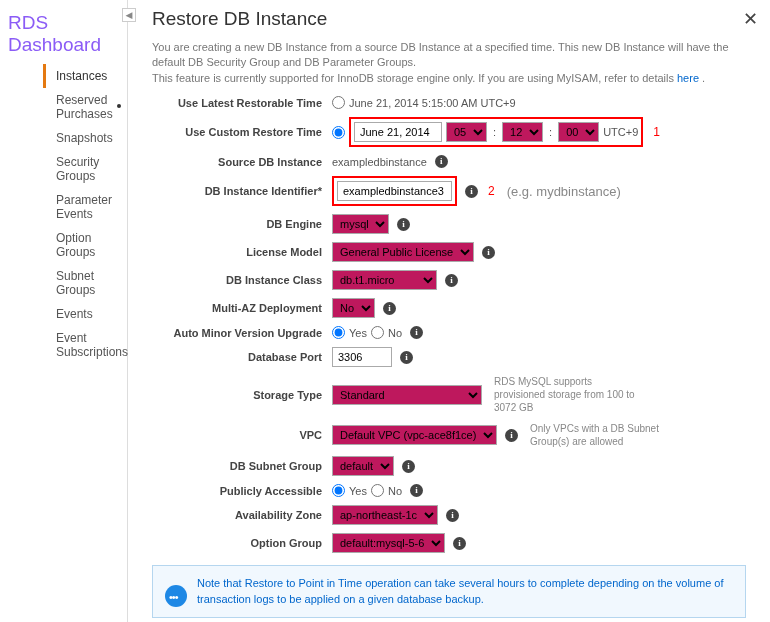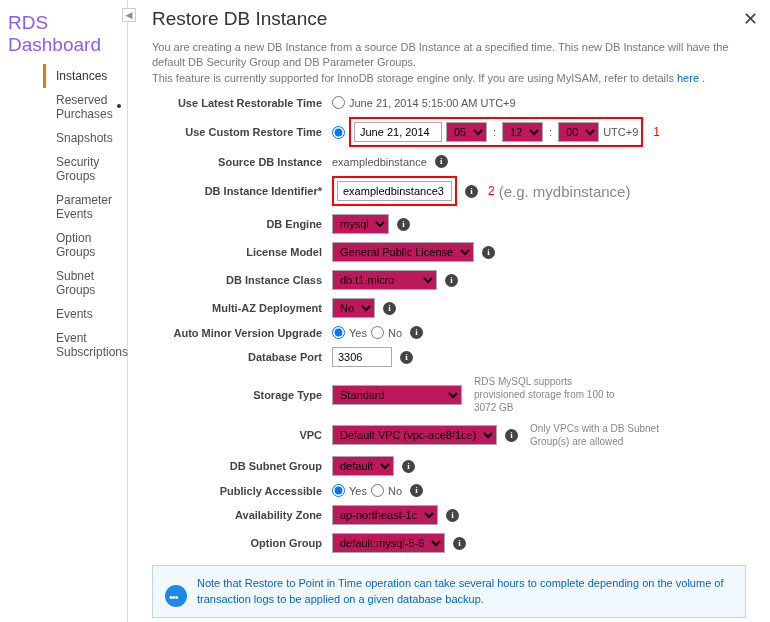"(e.g. mydbinstance)" .hint { font-size: 15px -> 13px; margin-left: none -> 8px }
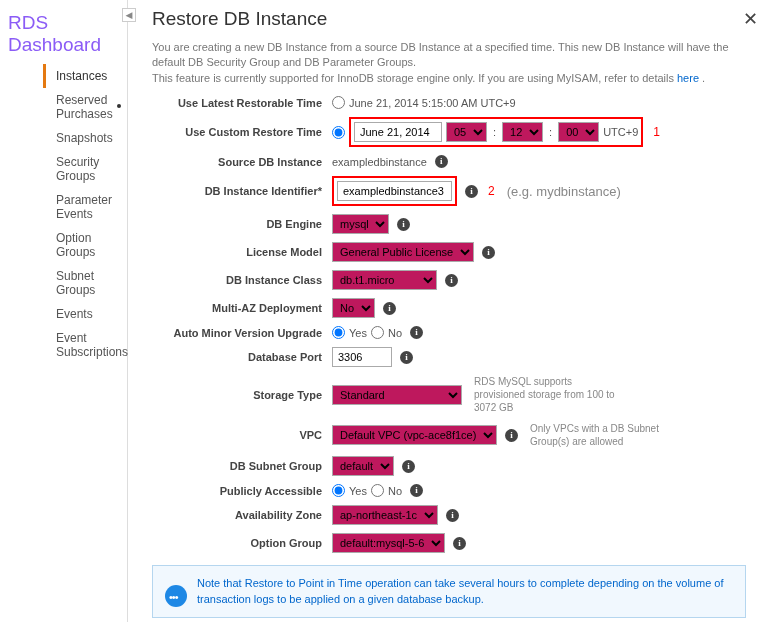"Standard" select { width: 130px -> 150px }
